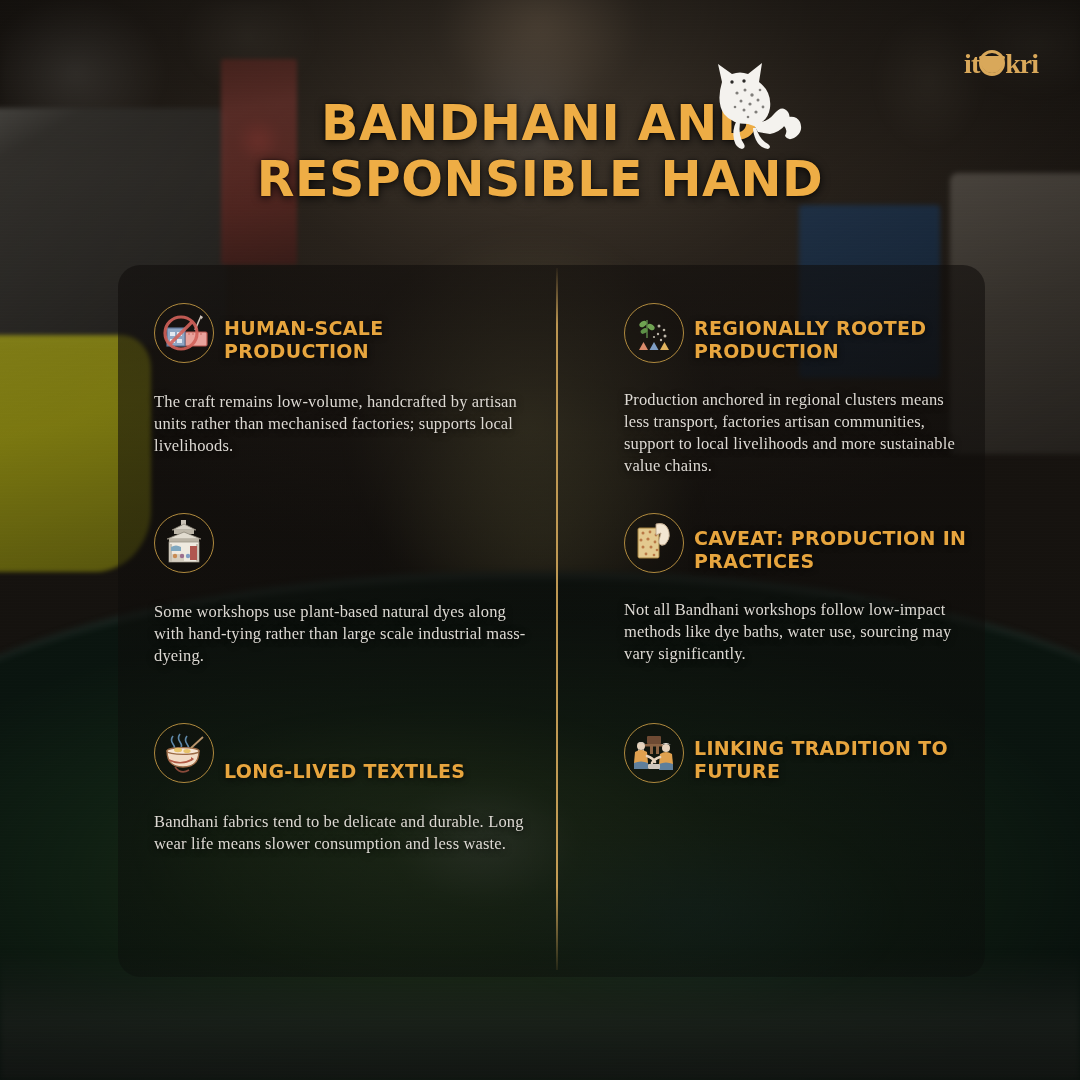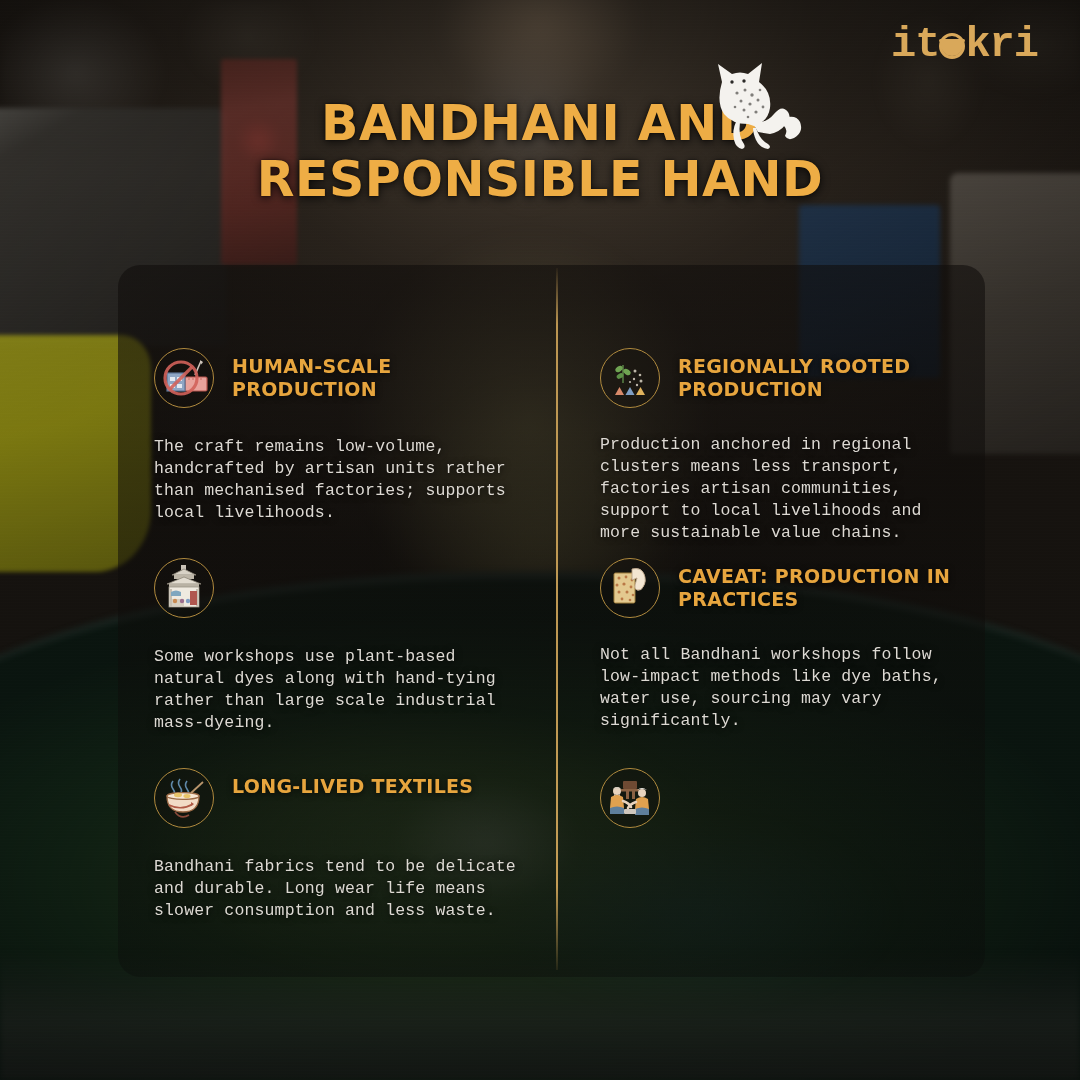"it kri" #logo { font-family: Liberation Mono, monospace -> Liberation Serif, serif; font-size: 42px -> 28px; top: 24px -> 50px }
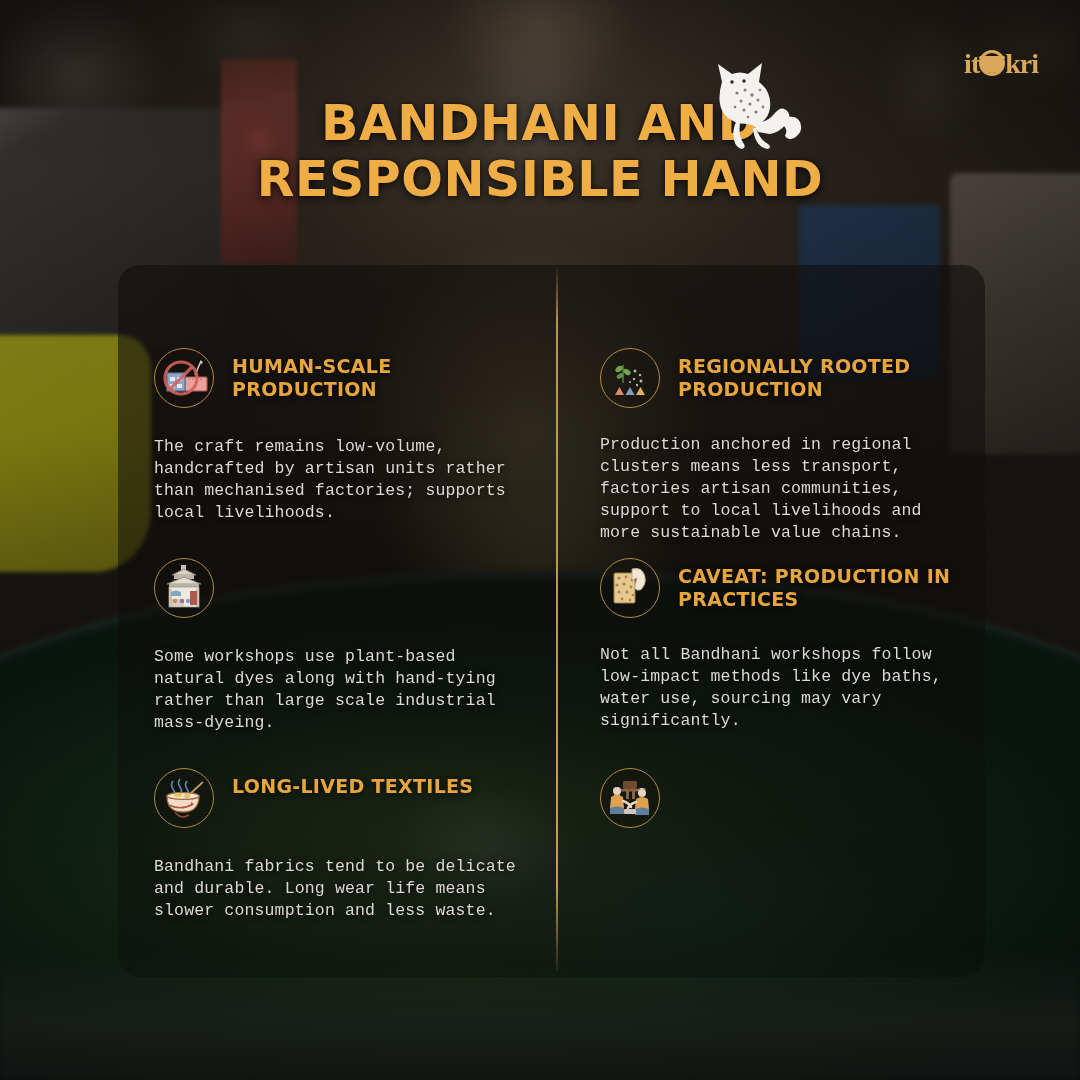"HUMAN-SCALE PRODUCTION" .card-head { align-items: flex-start -> flex-end; gap: 18px -> 10px; margin-top: 45px -> none }
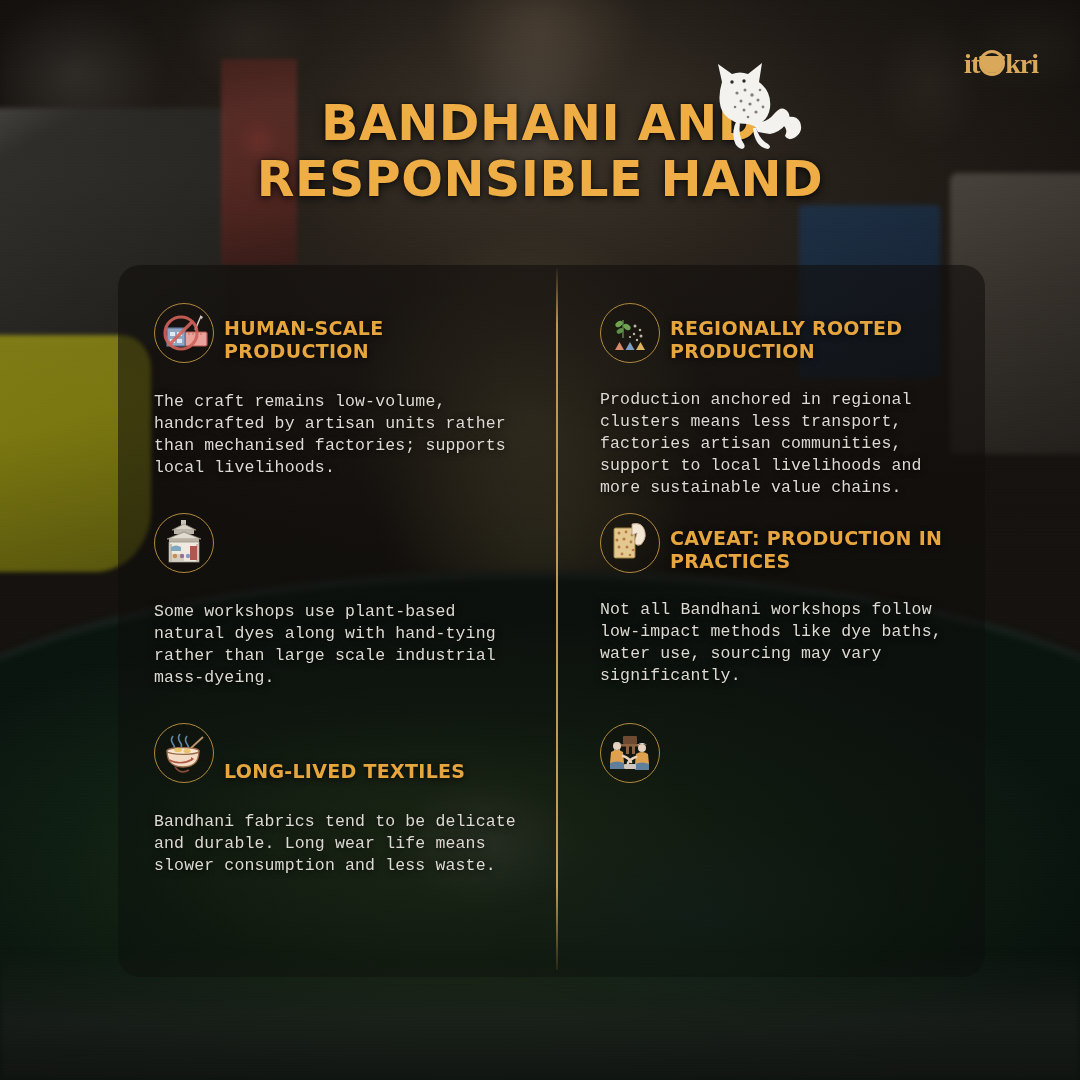"REGIONALLY ROOTED PRODUCTION" .card.right { padding-left: 44px -> 68px }
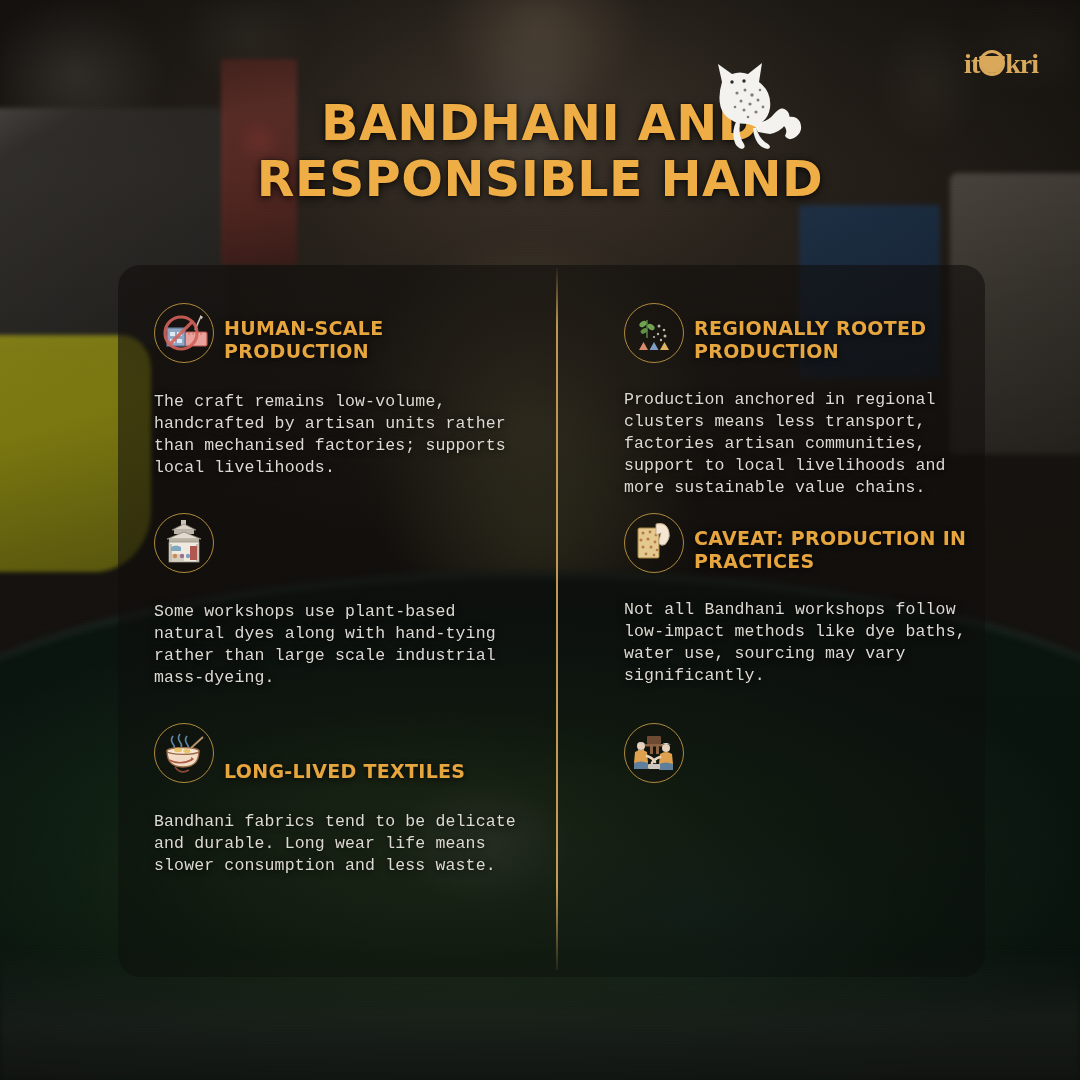"The craft remains low-volume," .card-body { font-family: Liberation Mono, monospace -> Liberation Serif, serif }
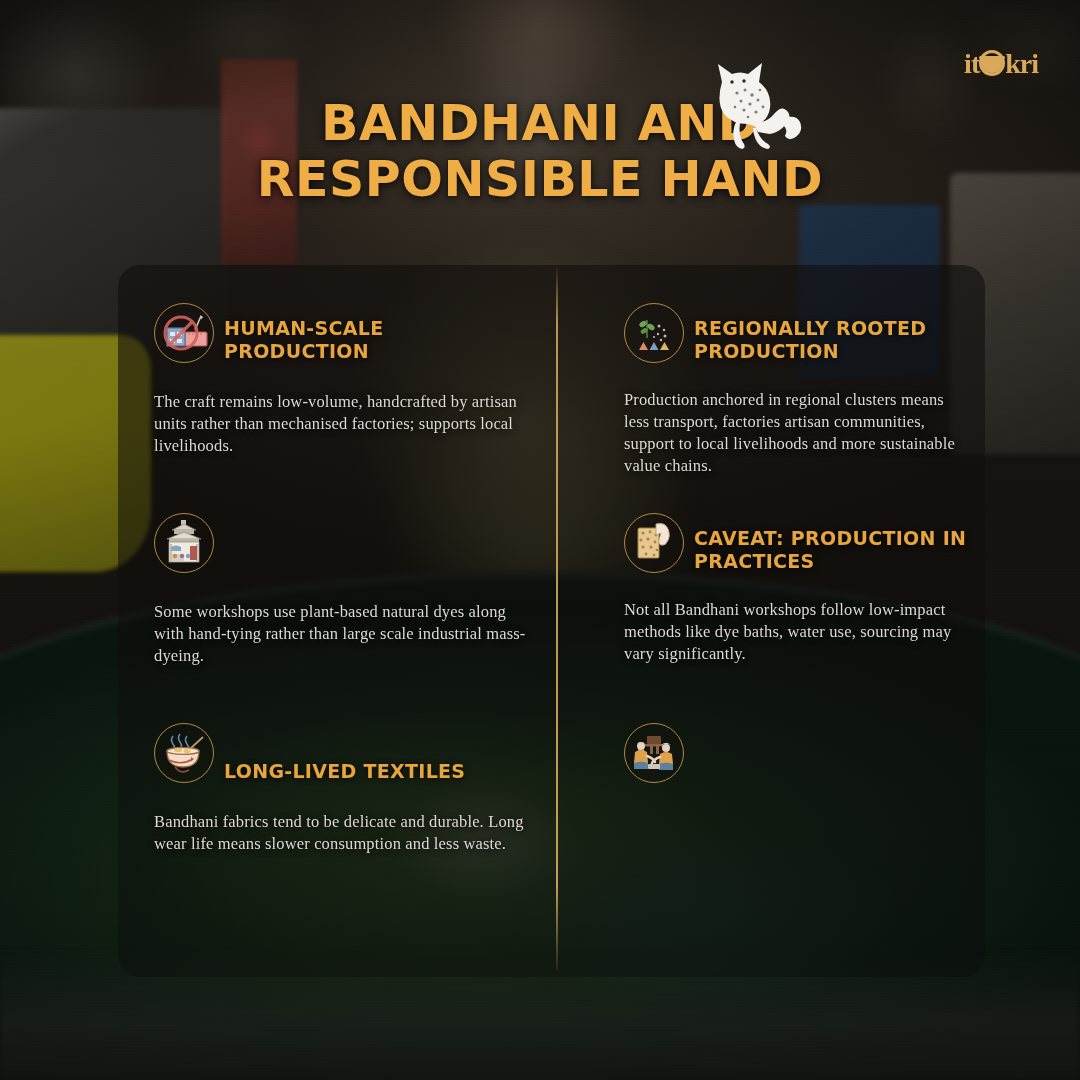"LINKING TRADITION TO FUTURE" div.card-title { html: none -> <div>LINKING TRADITION TO FUTURE</div> }
